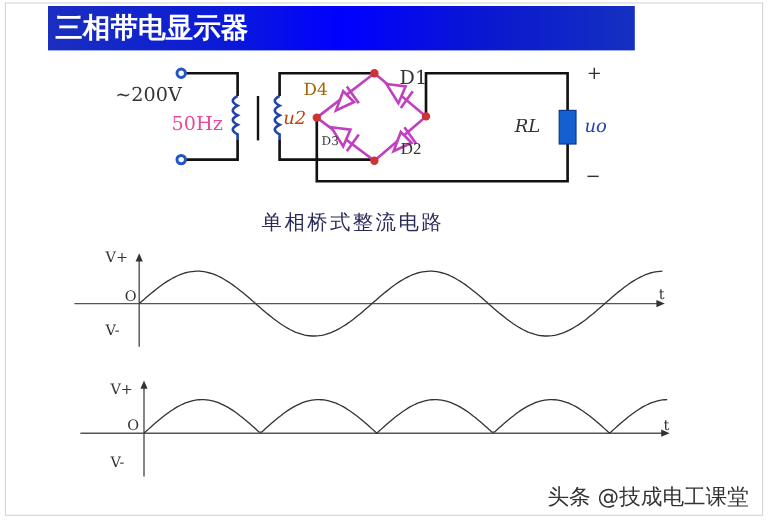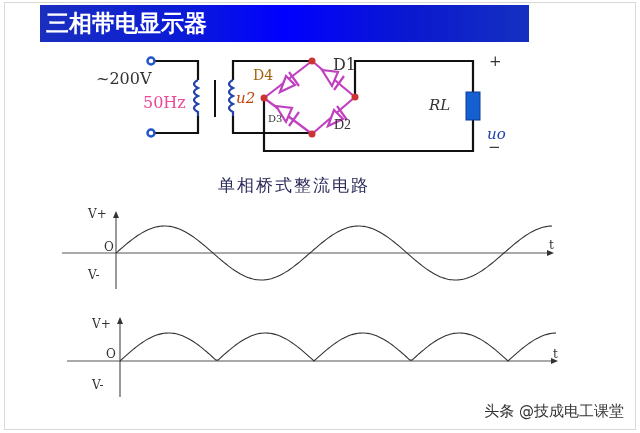"uo" div { margin-top: 29px -> none }
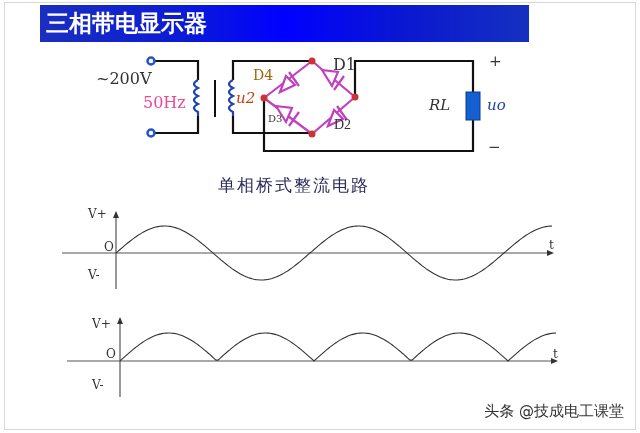"头条 @技成电工课堂" .watermark { font-size: 15px -> 18px }
